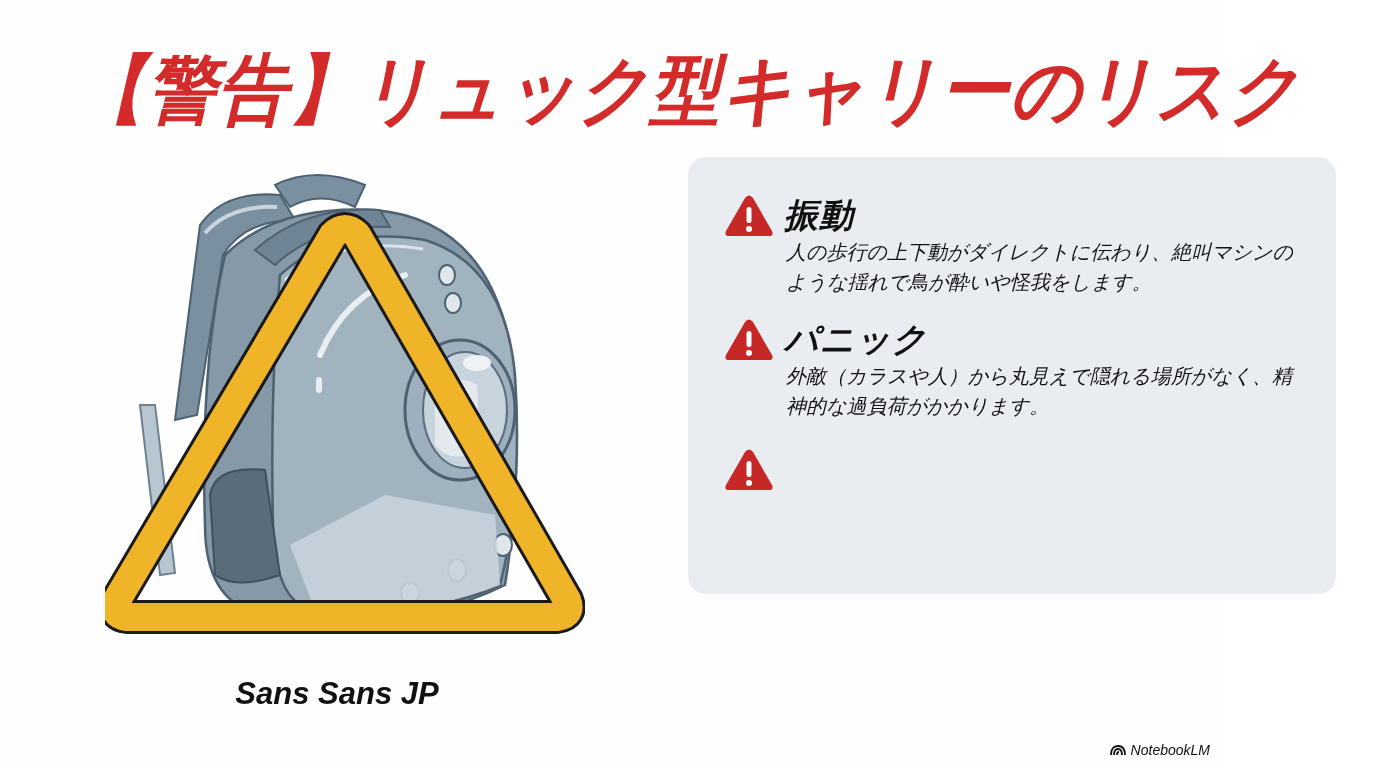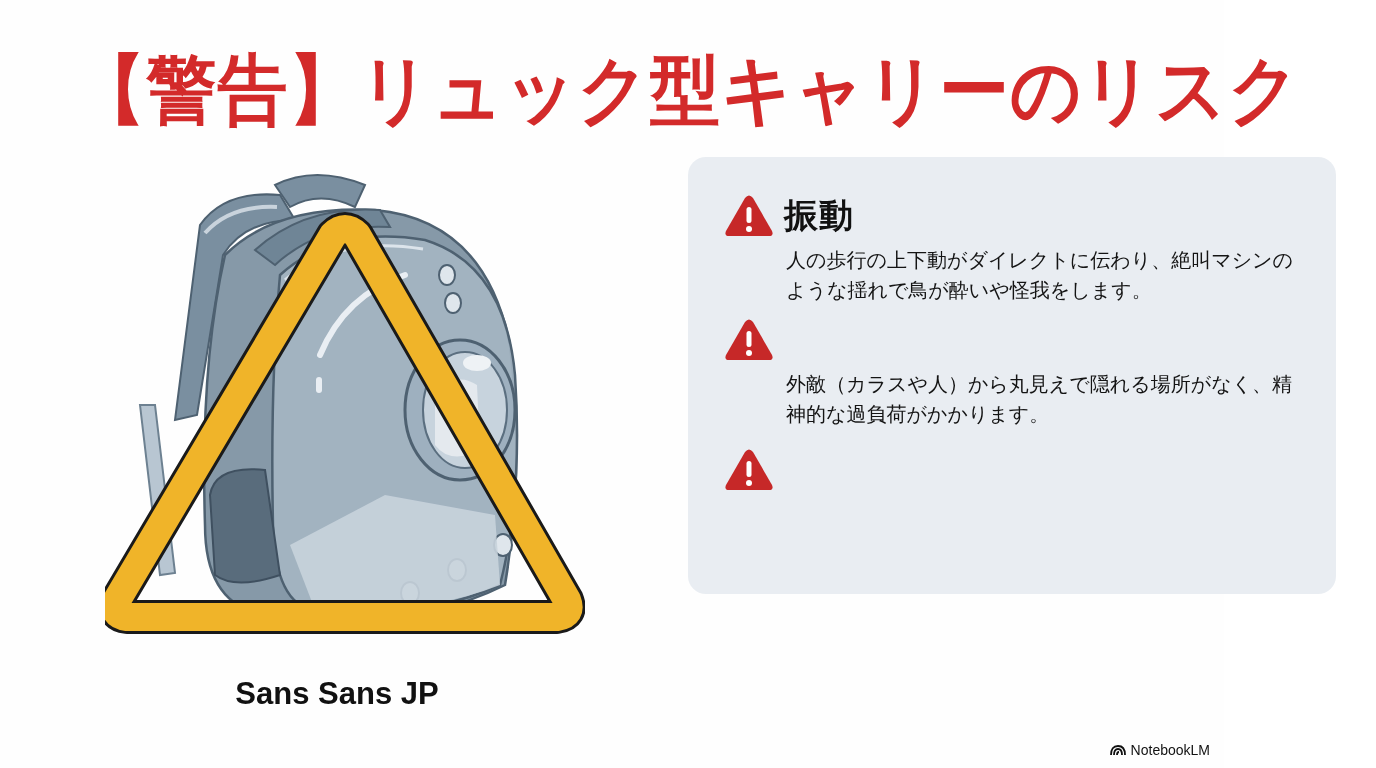"【警告】リュック型キャリーのリスク" .slide { font-style: none -> italic }
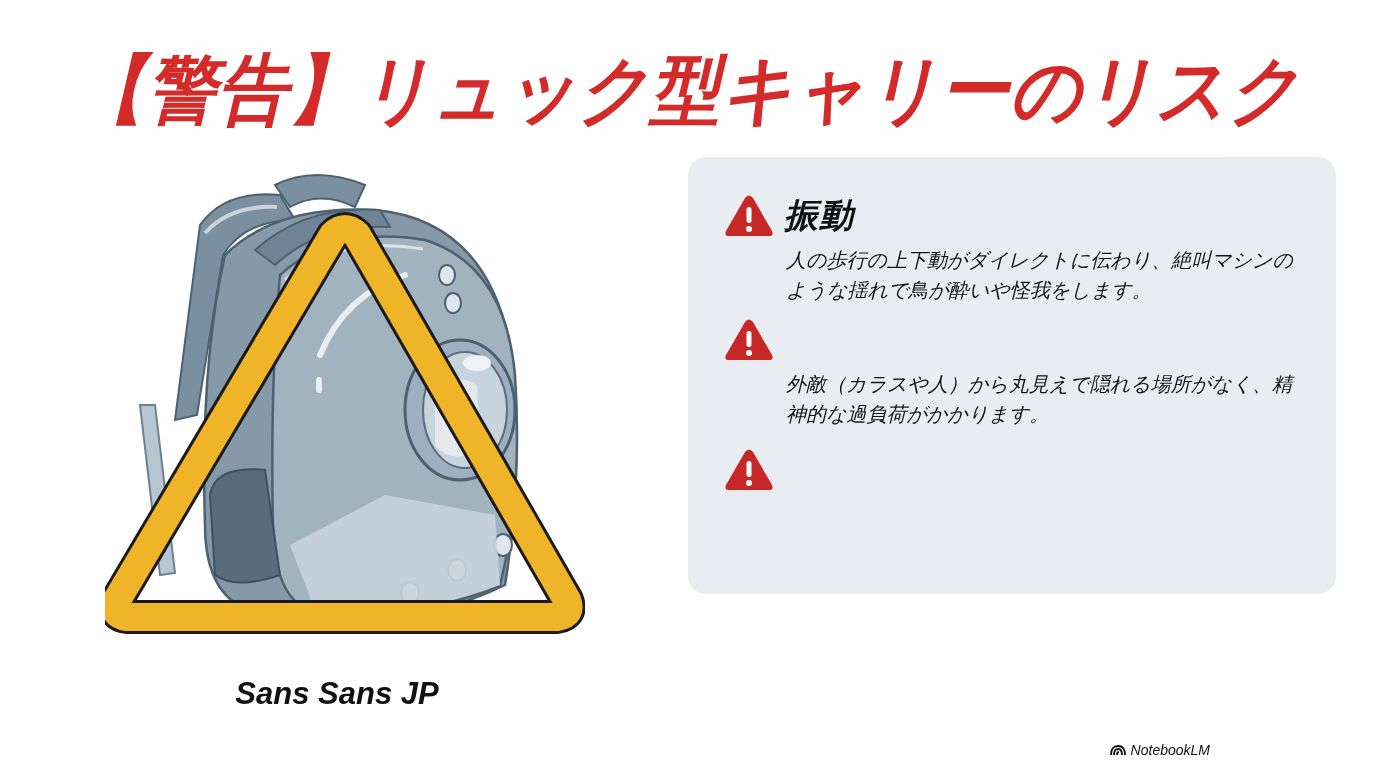"人の歩行の上下動がダイレクトに伝わり、絶叫マシンのような揺れで鳥が酔いや怪我をし" .risk-desc { margin-top: 8px -> 0 }
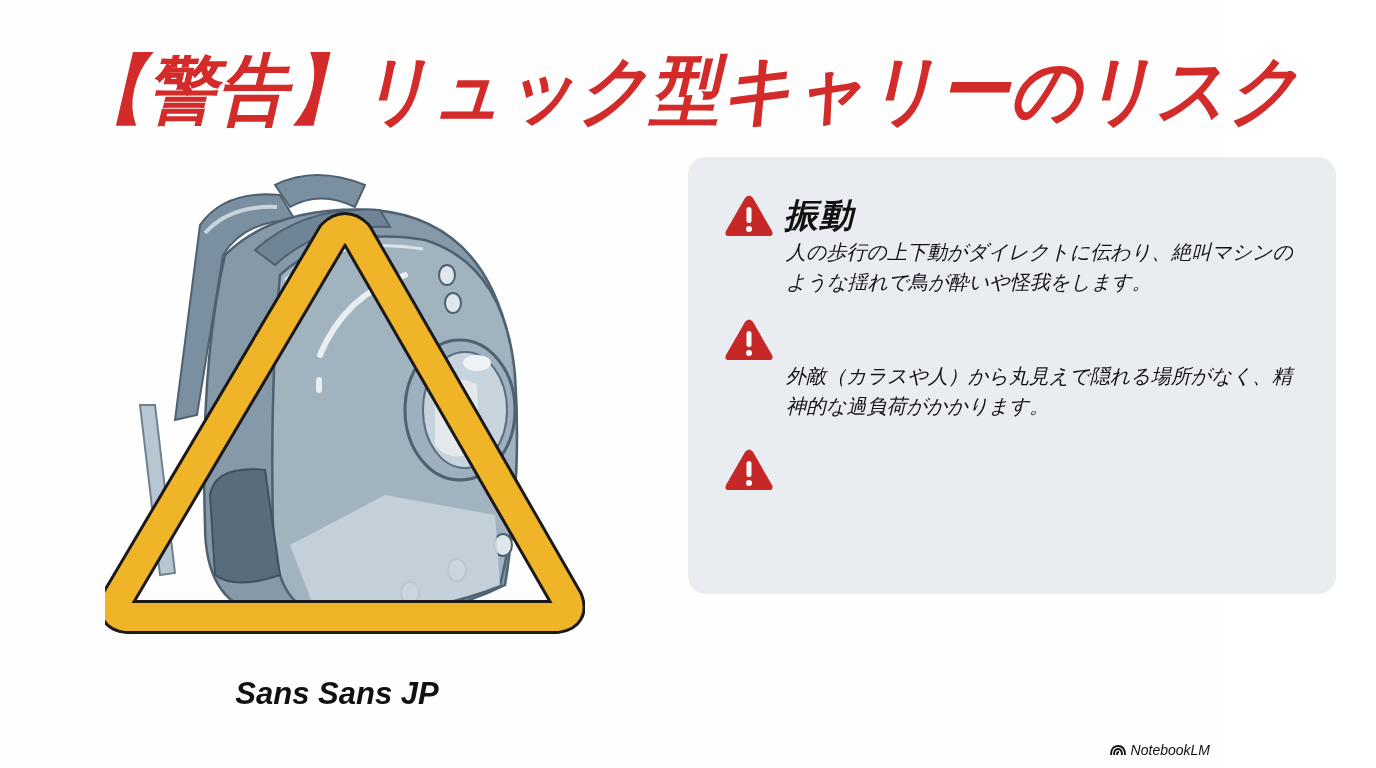"パニック" h2.risk-title { html: none -> <h2>パニック</h2> }
